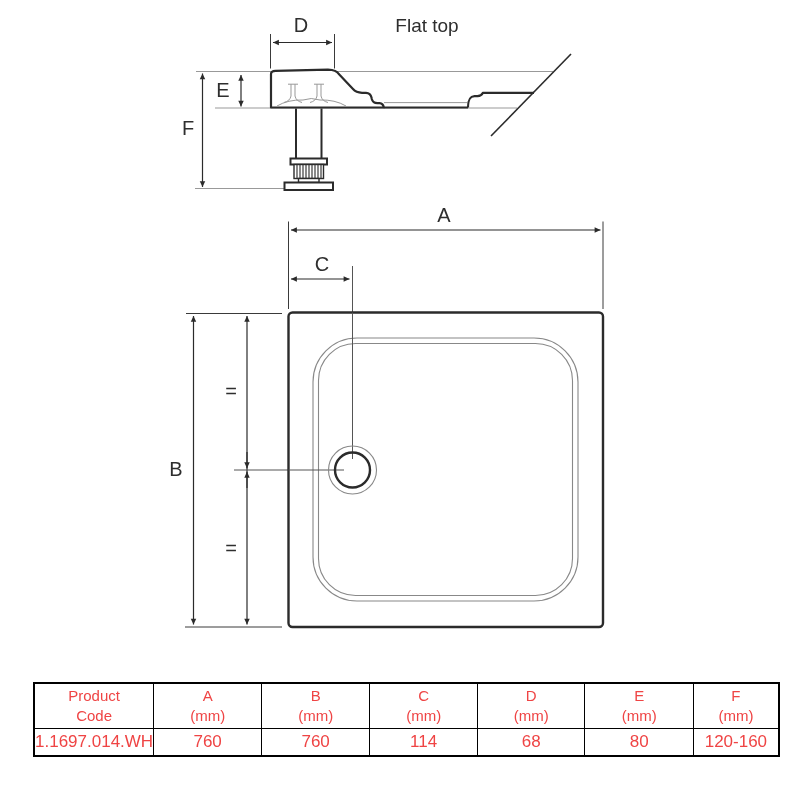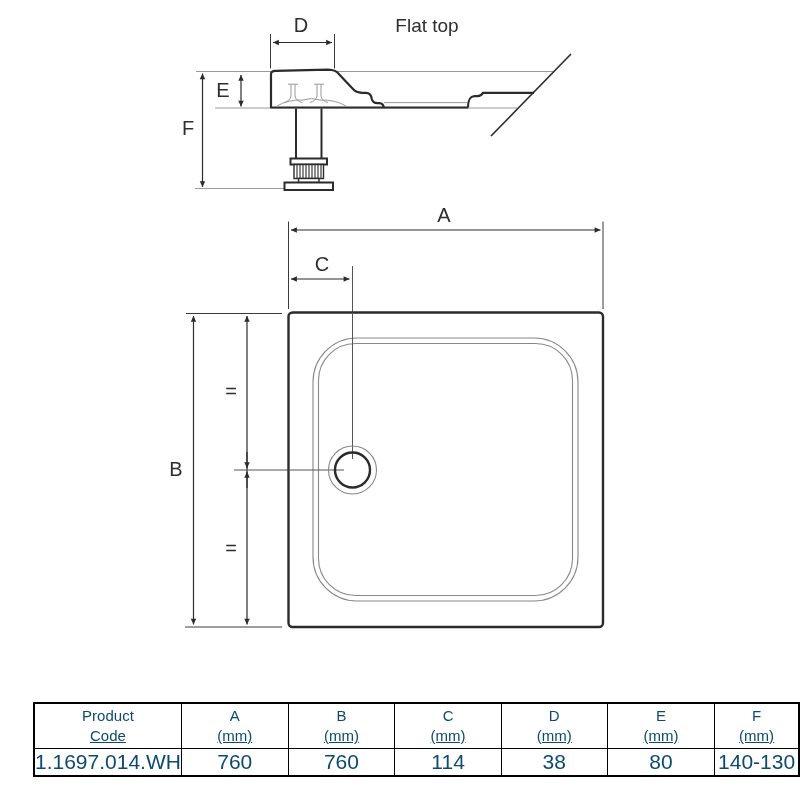"Product" table.spec { color: #0c4a6e -> #ef4444; margin-top: 20px -> none }
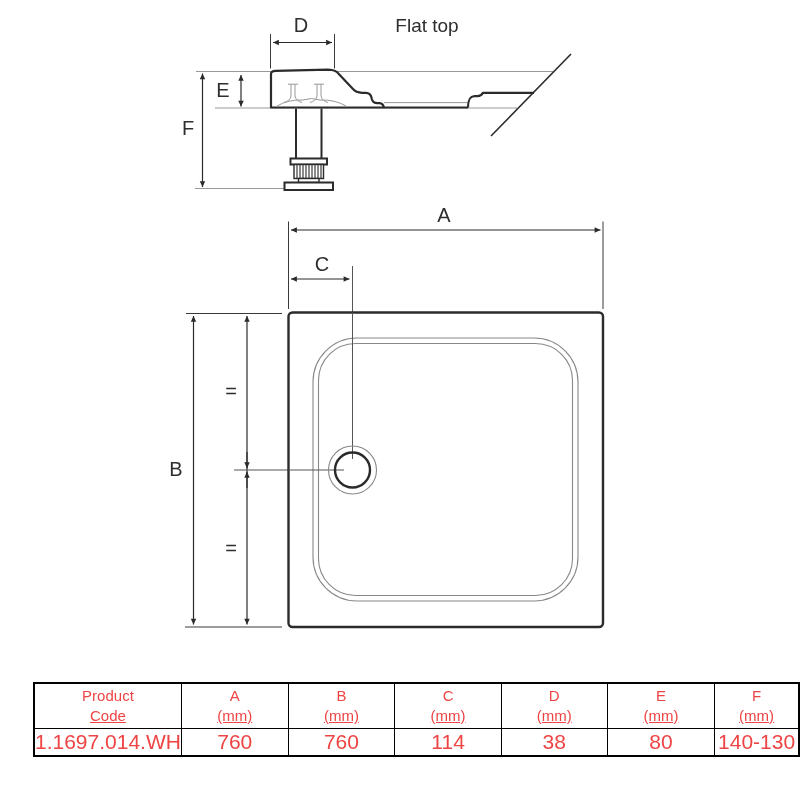"Code" .hdr .l2 { text-decoration: underline -> none }
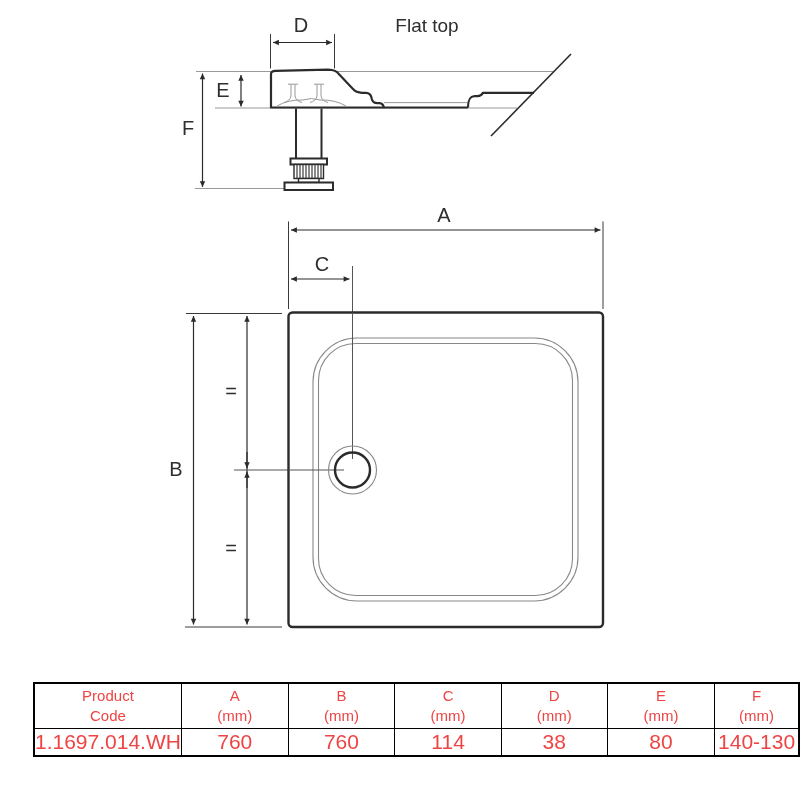"1.1697.014.WH" tr.datarow td { font-size: 21px -> 17px }
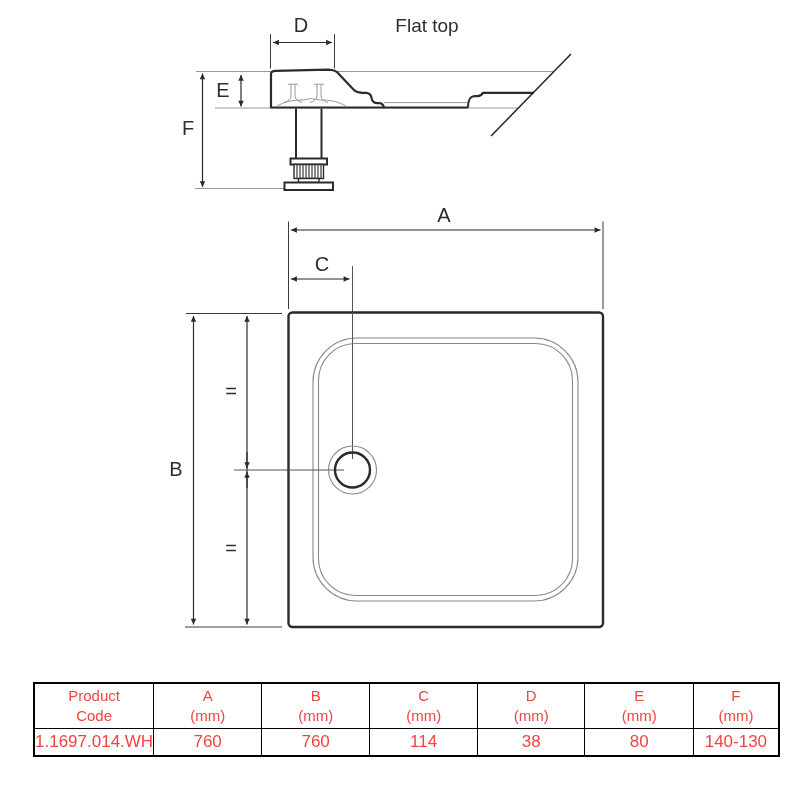"38" td { text: 38 -> 68 }
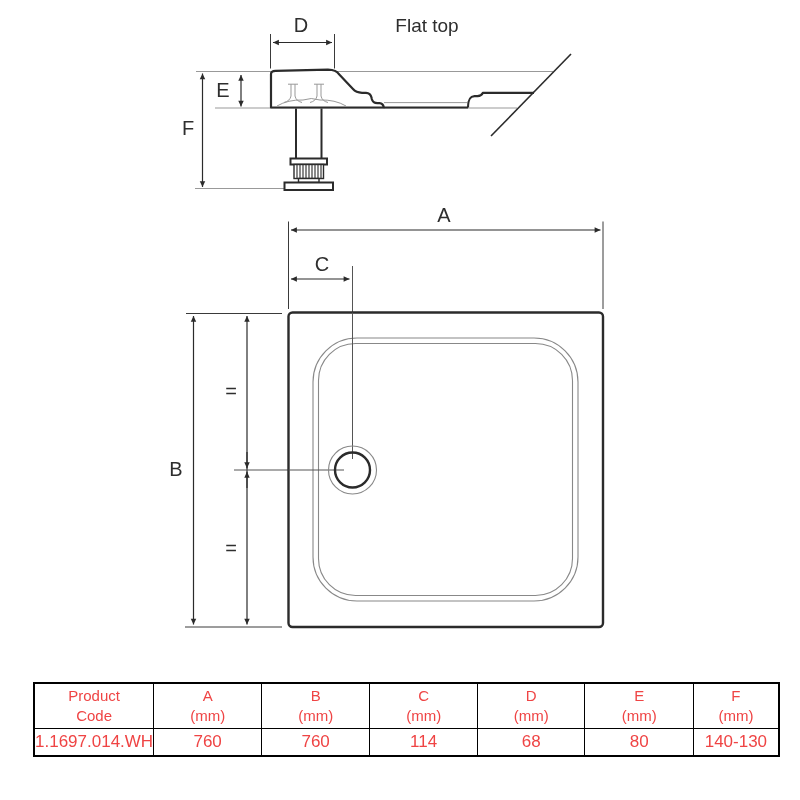"140-130" td { text: 140-130 -> 120-160 }
